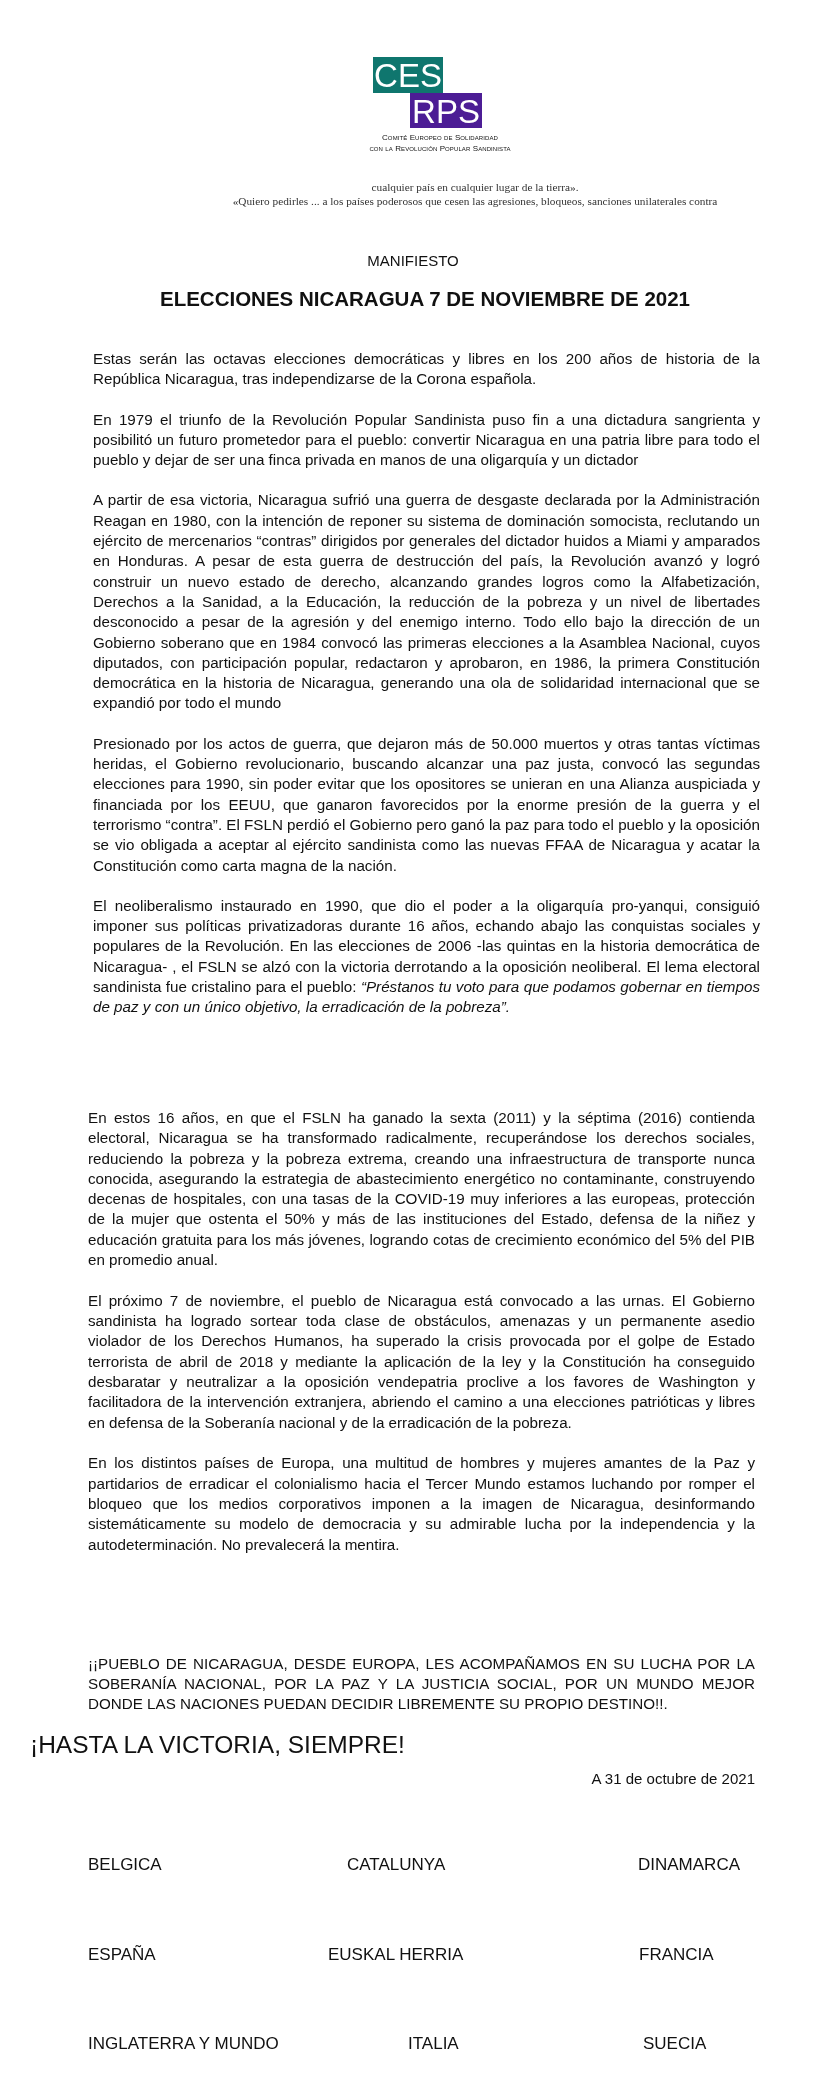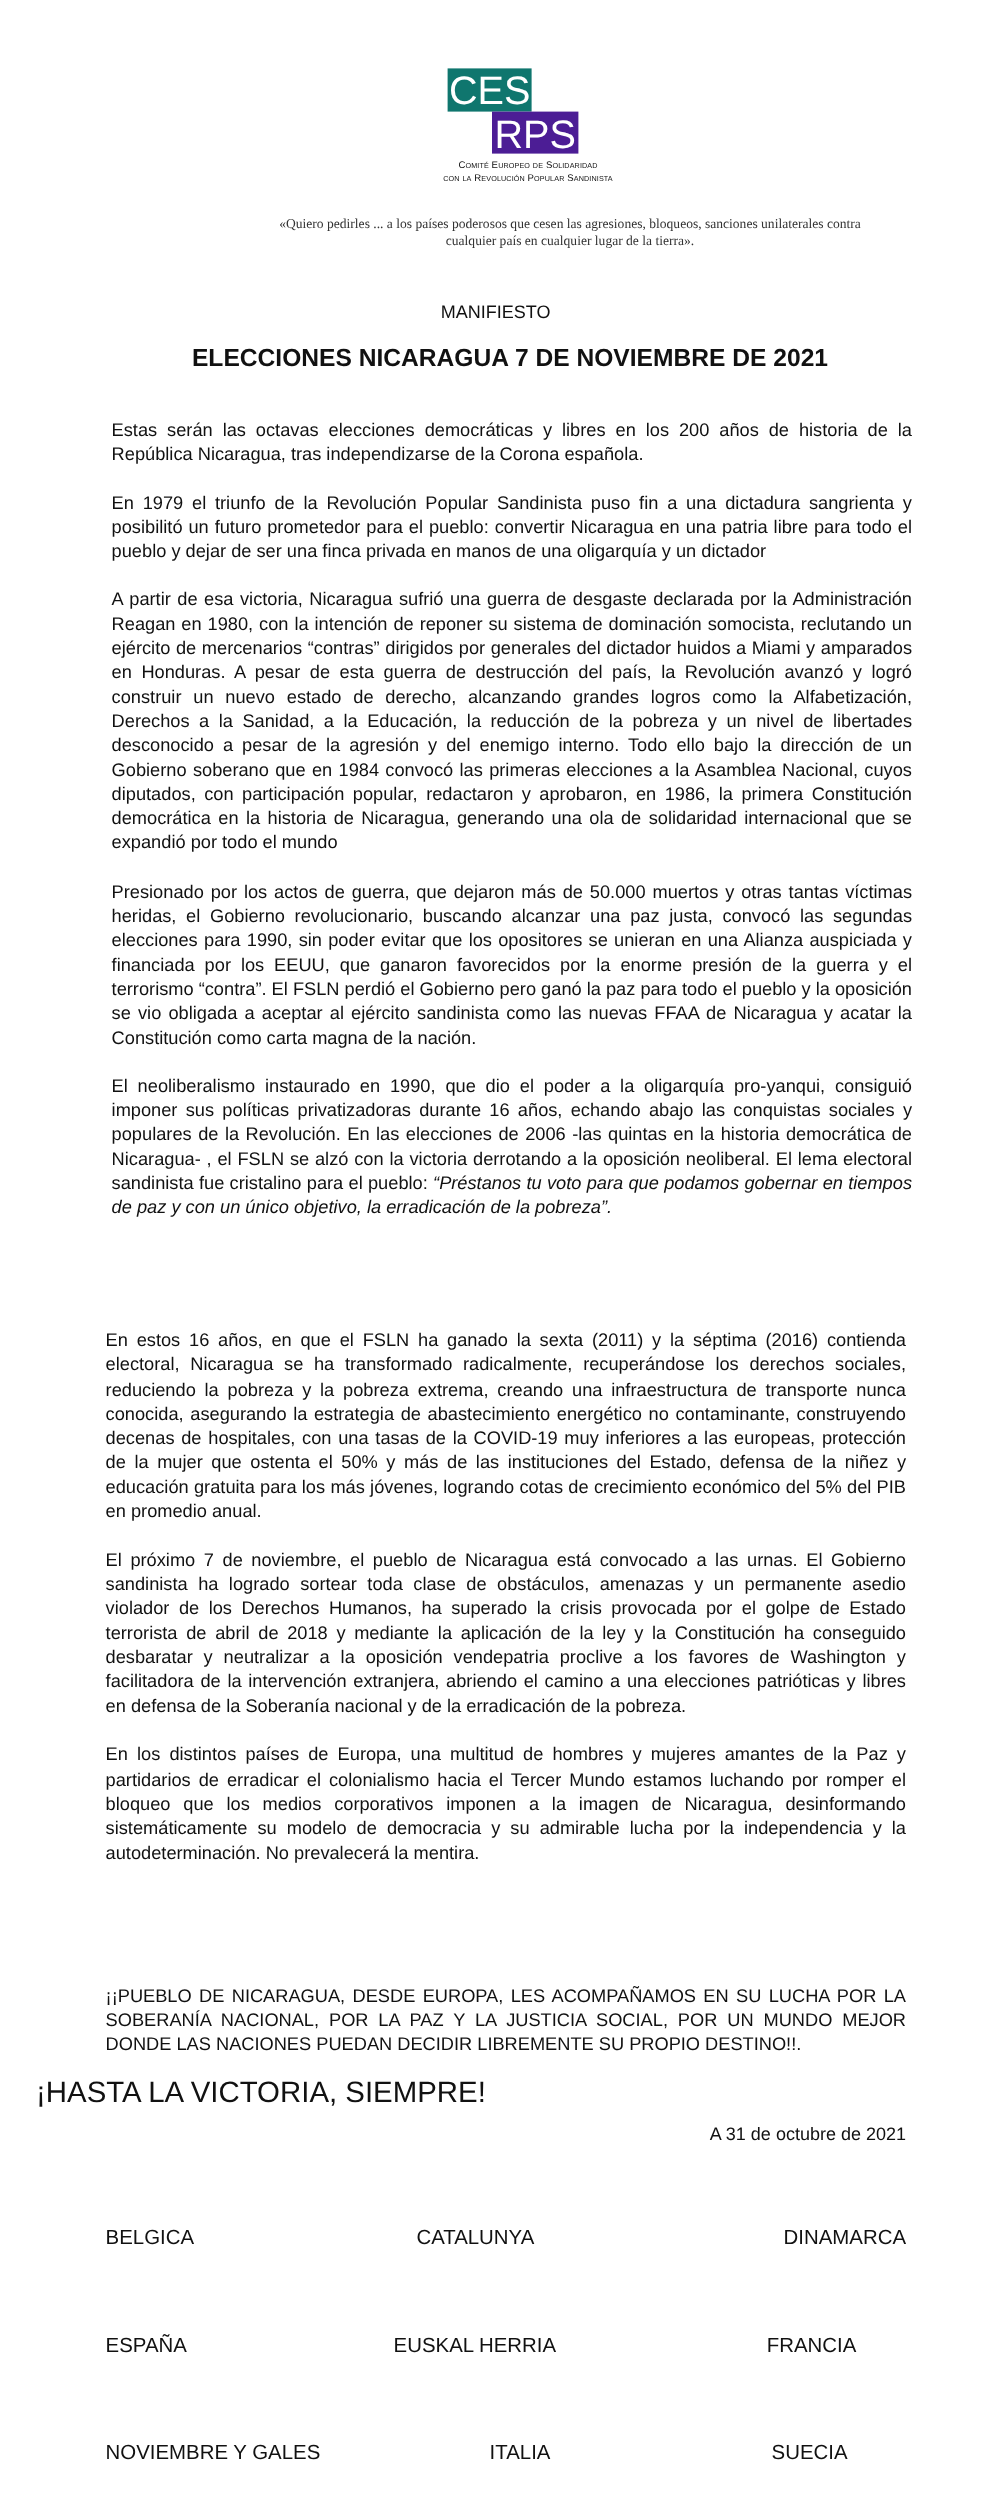"«Quiero pedirles ... a los" div { order: before "cualquier país en cualquier lugar" -> after "cualquier país en cualquier lugar" }
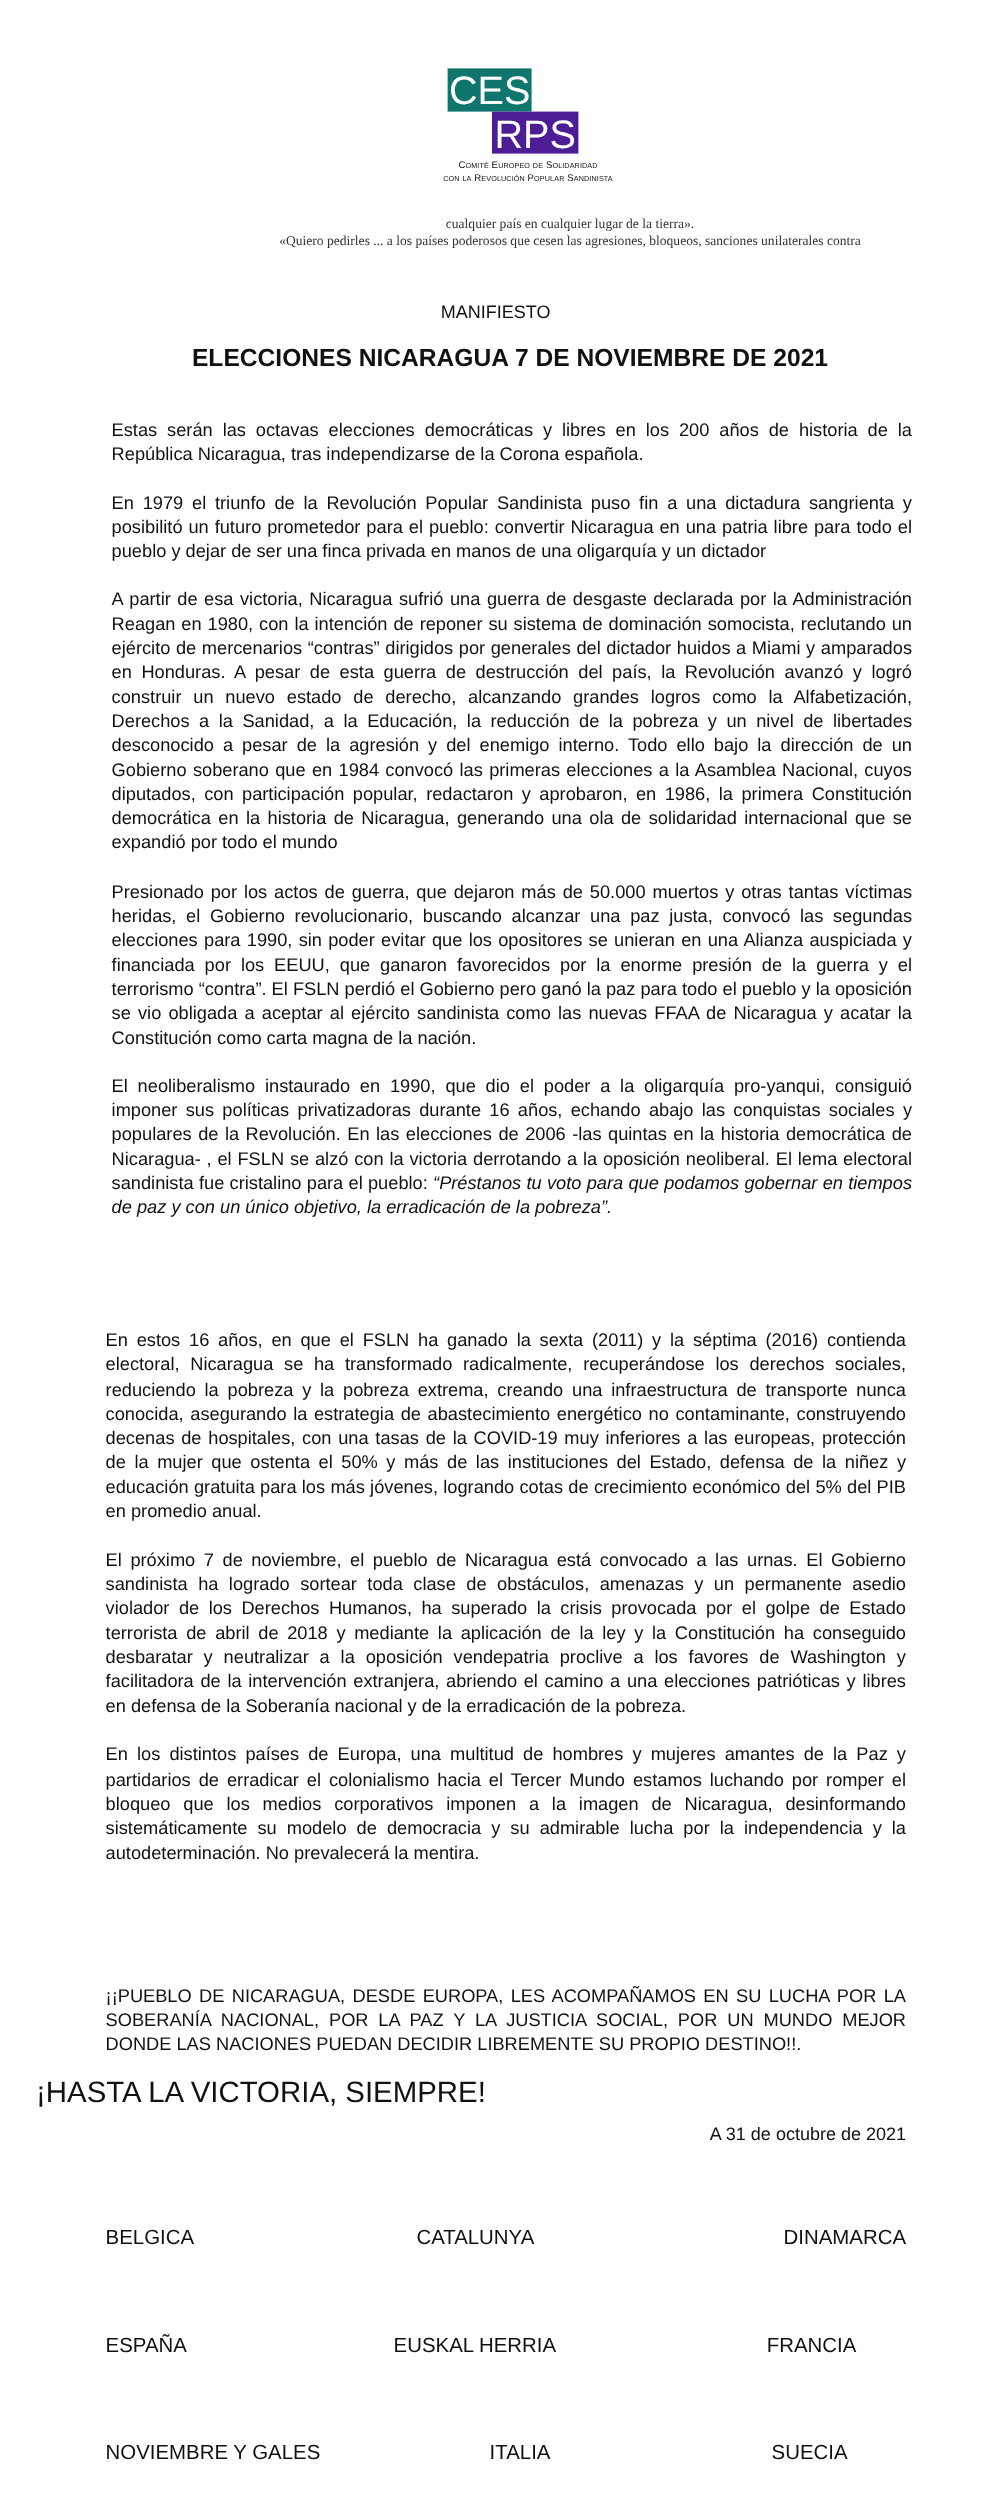"DINAMARCA" span.country { right: 0 -> 15px }
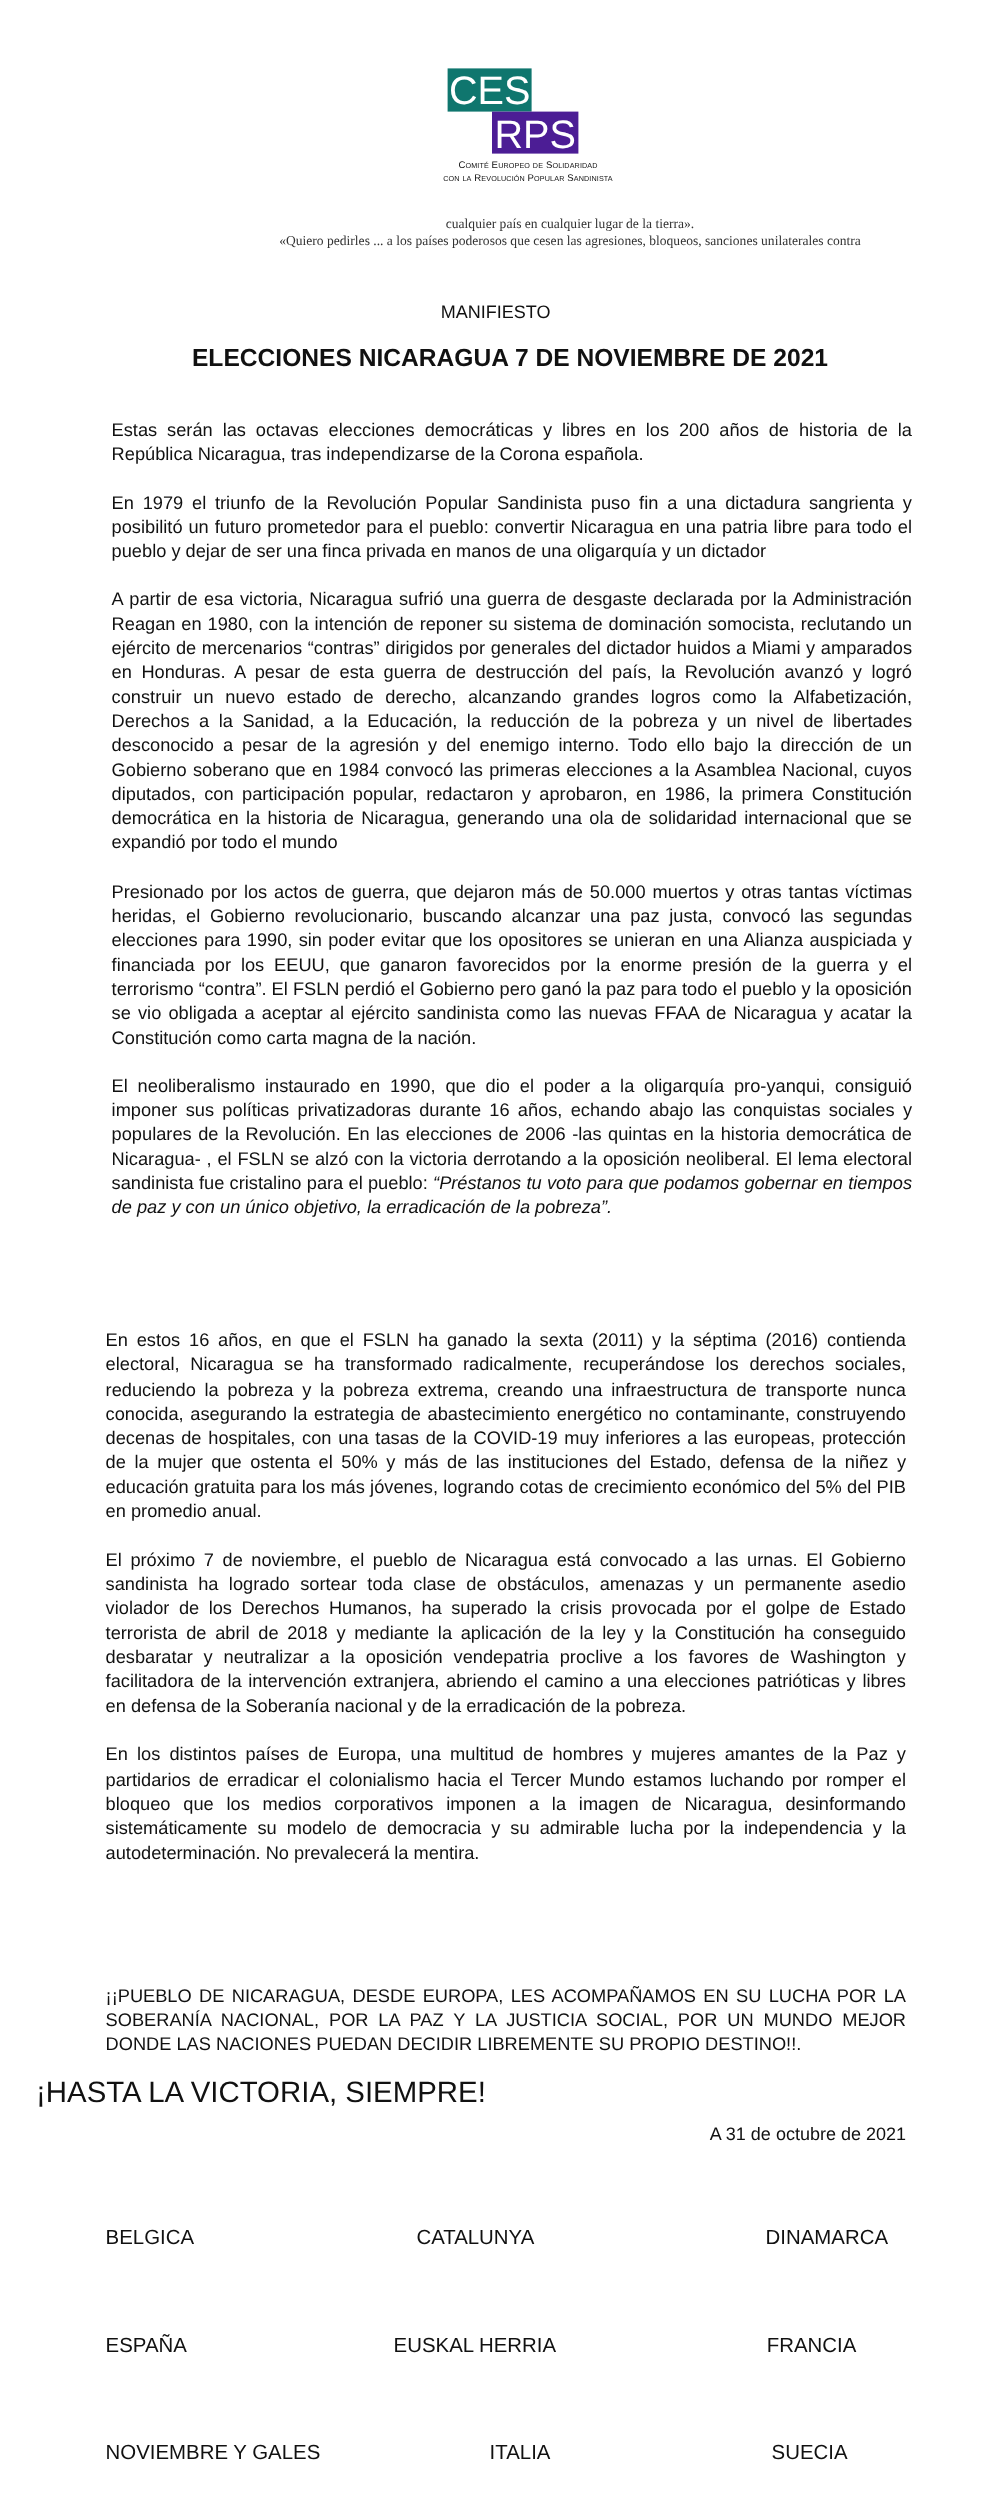"NOVIEMBRE Y GALES" span.country { text: NOVIEMBRE Y GALES -> INGLATERRA Y MUNDO }
